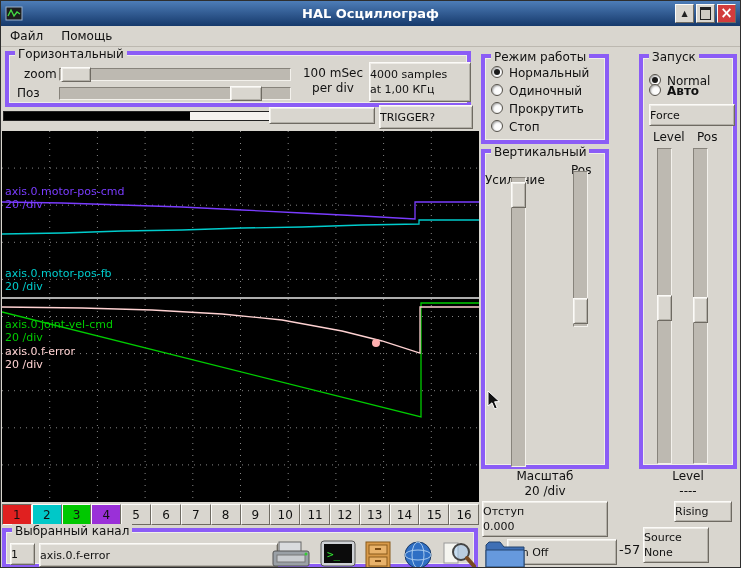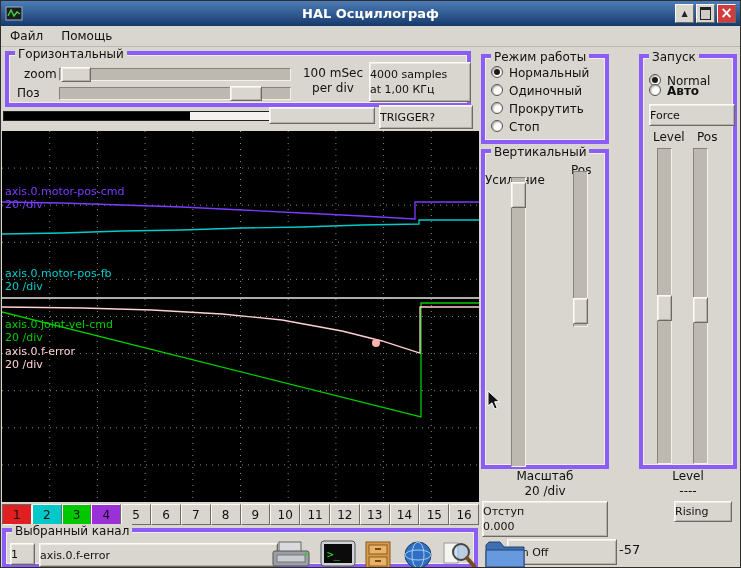"Source" div.btn { html: none -> <div> <div>Source</div> <div>None</div> </div> }
